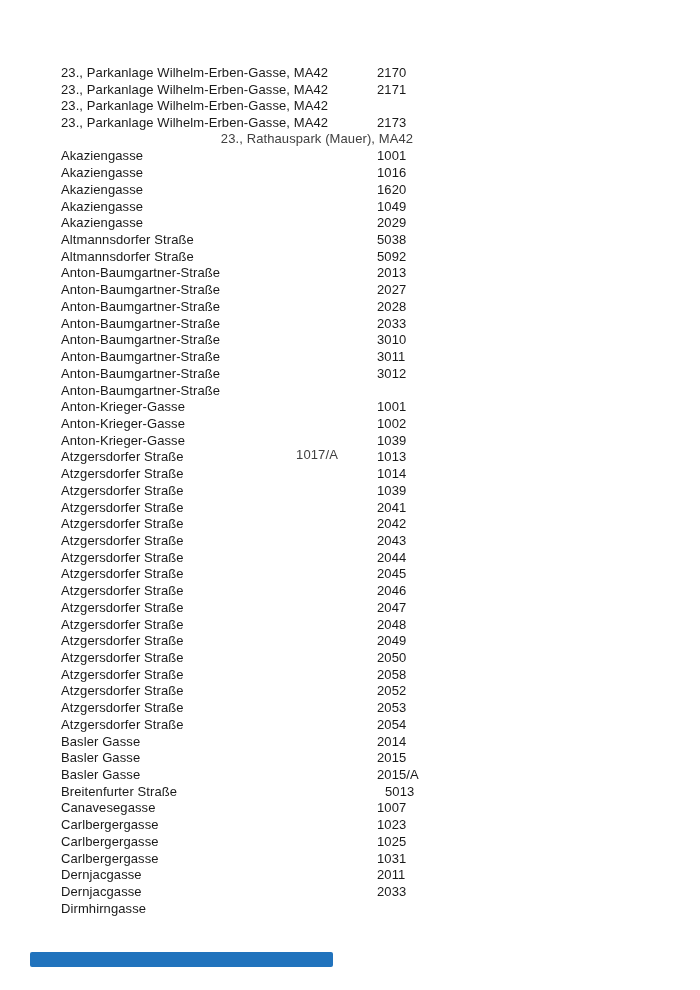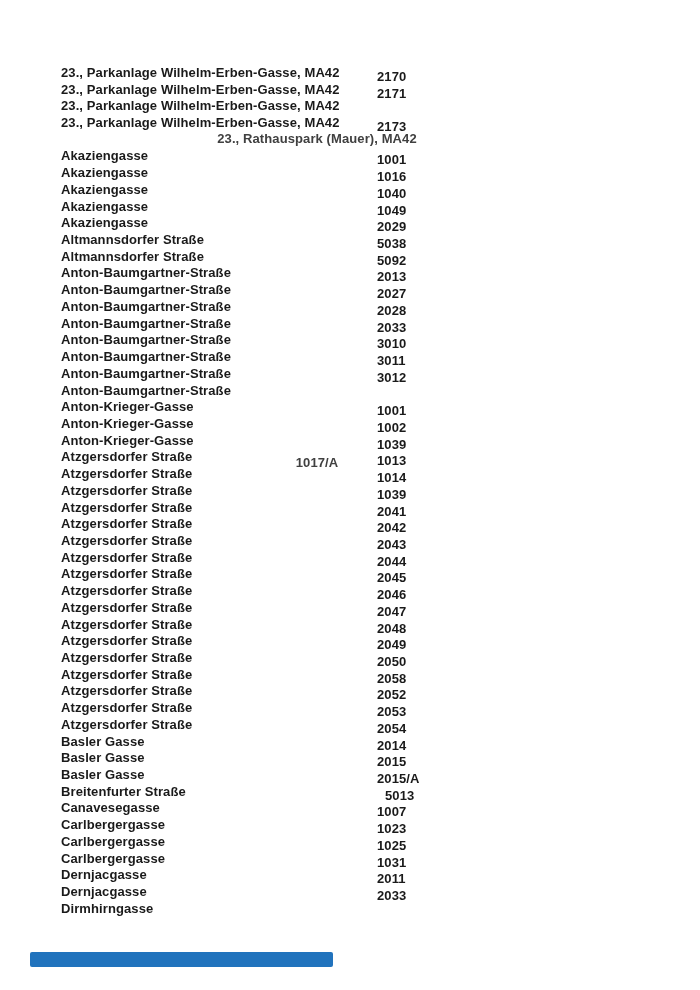"23., Parkanlage Wilhelm-Erben-Gasse," .page { font-weight: bold -> none }
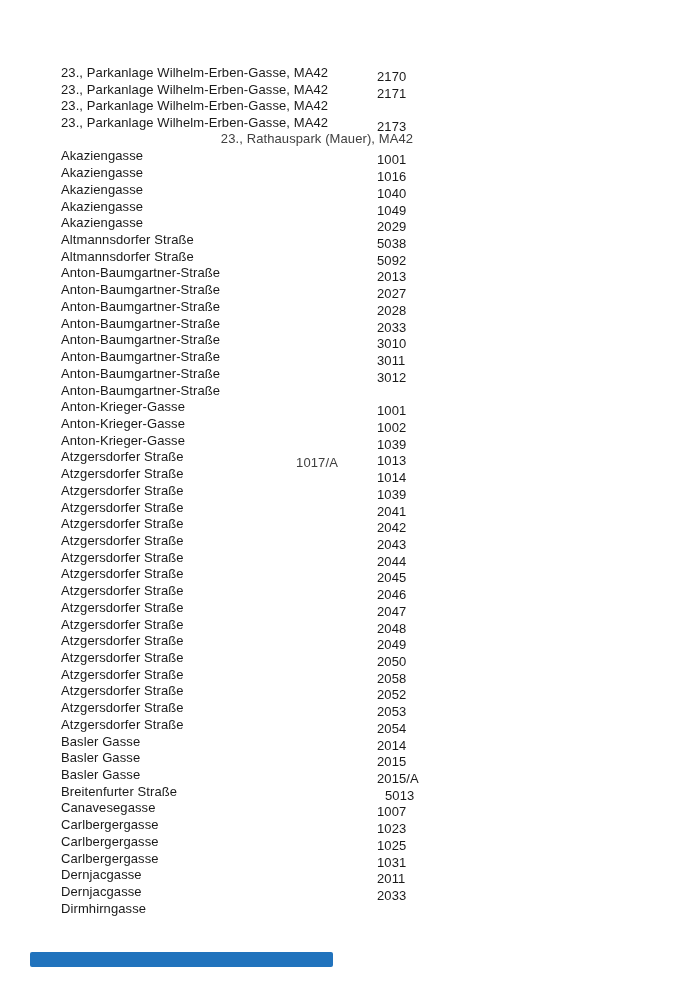"2170" .cell-number { margin-top: 8px -> none }
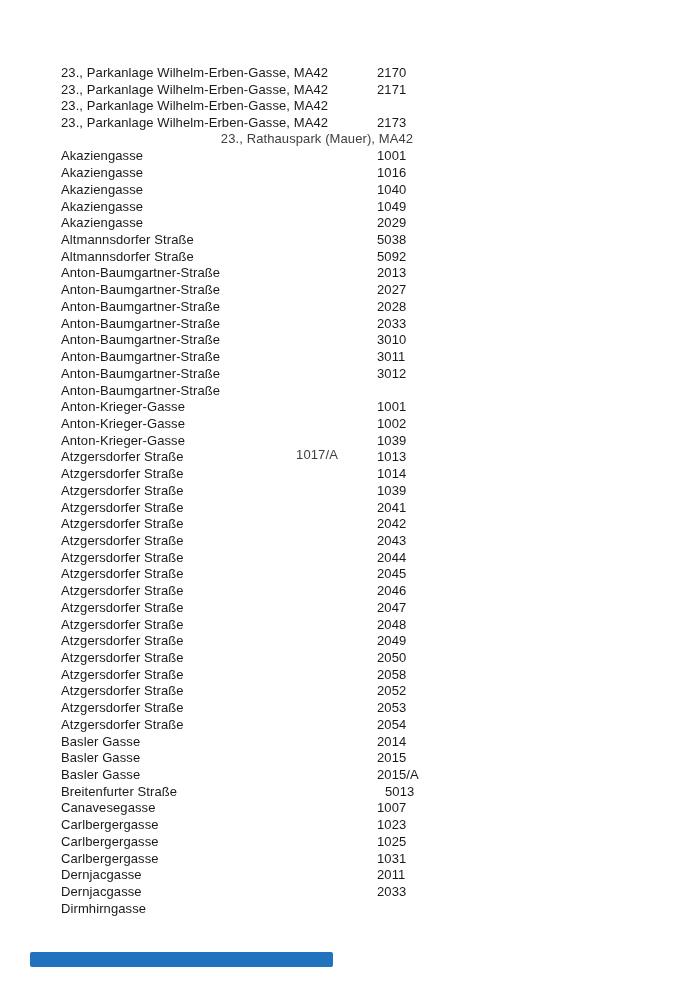"1040" span.cell-number { text: 1040 -> 1620 }
